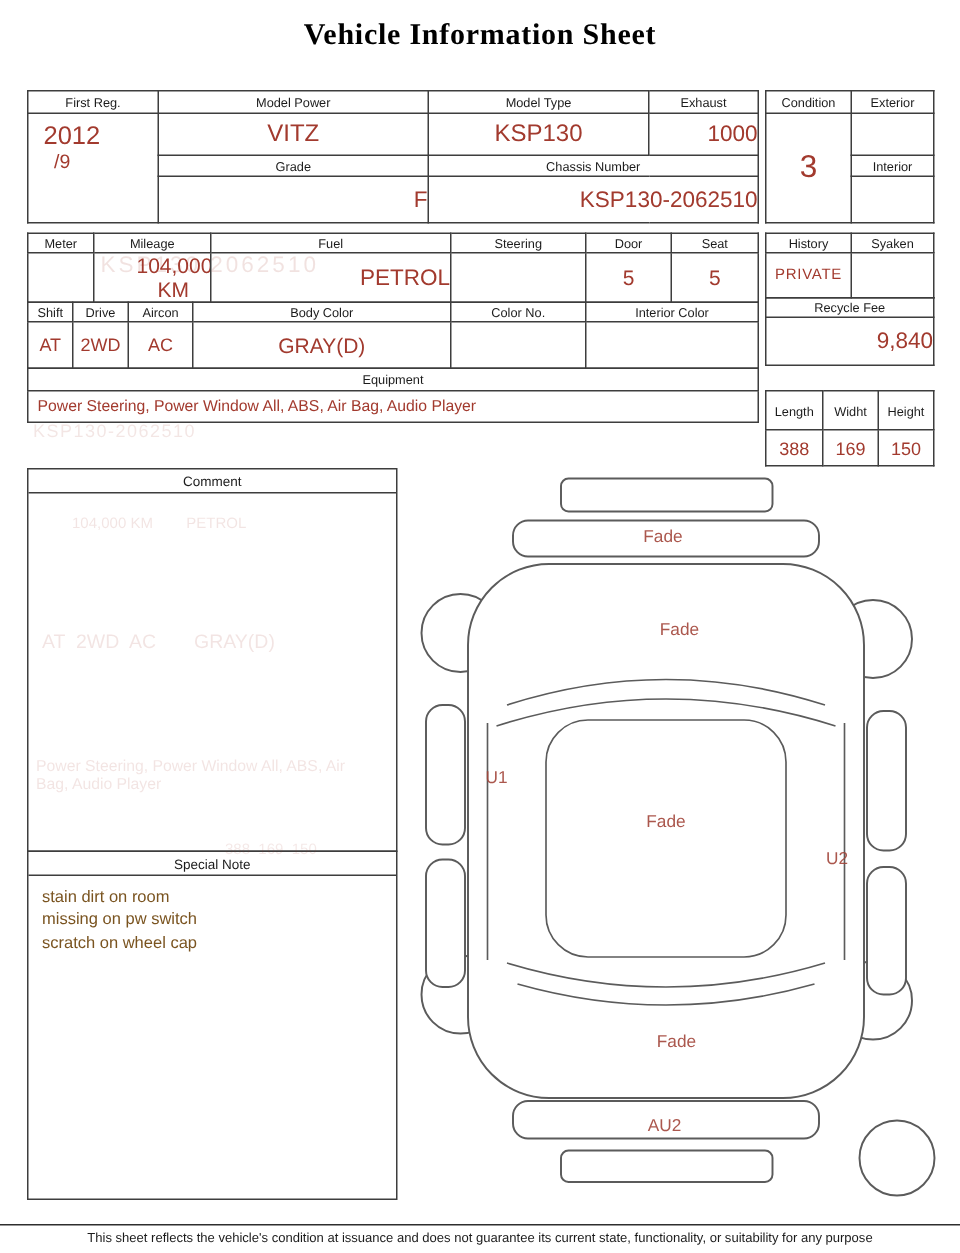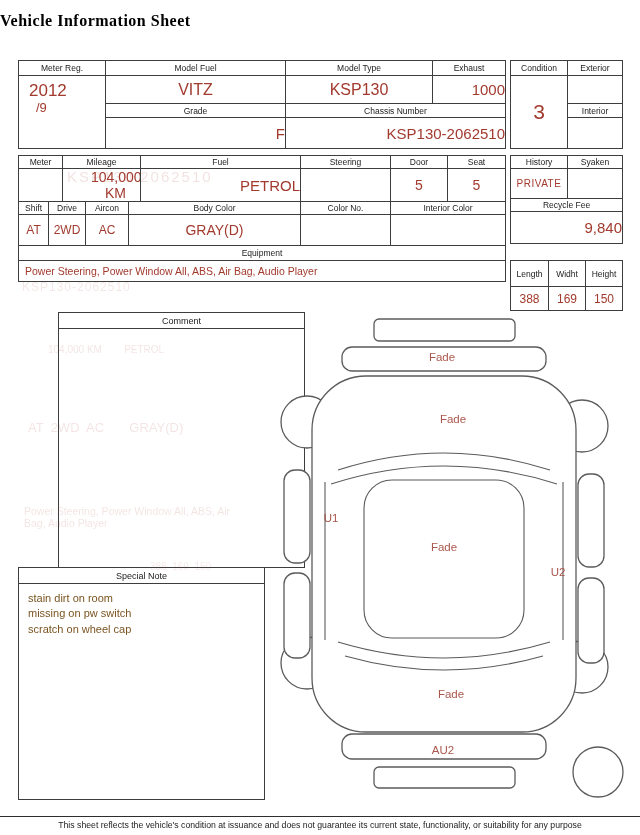"Vehicle Information Sheet" .title { font-size: 16px -> 20px; text-align: left -> center }
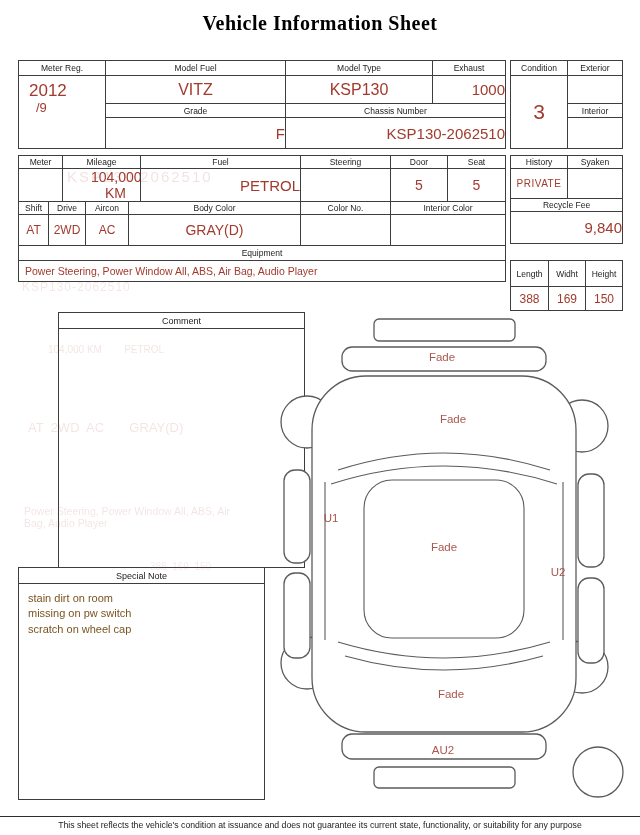"Meter Reg." th { text: Meter -> First }
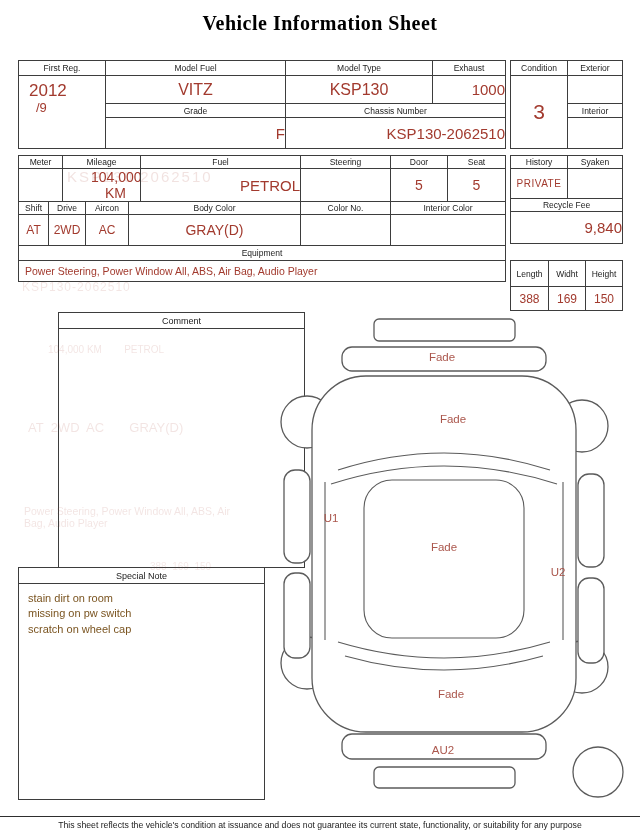"Model Fuel" th { text: Fuel -> Power }
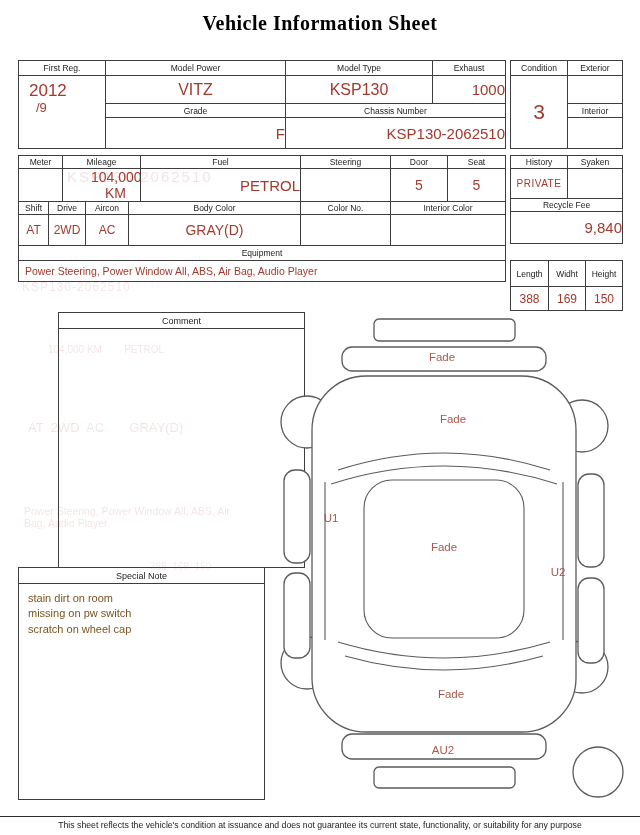"Comment" .comment-box { margin-left: 40px -> none }
